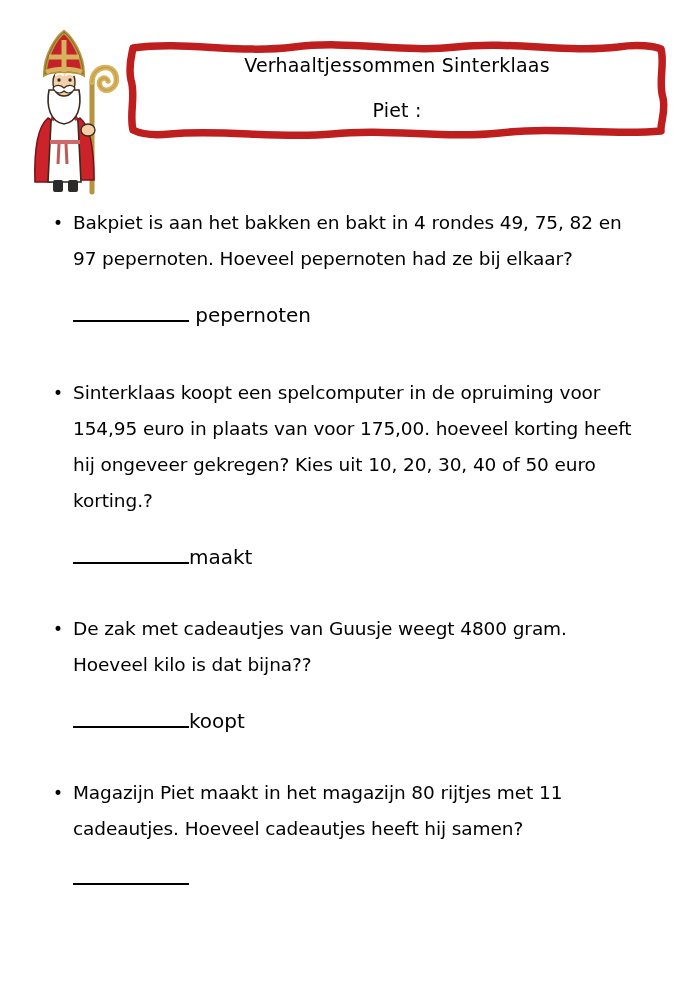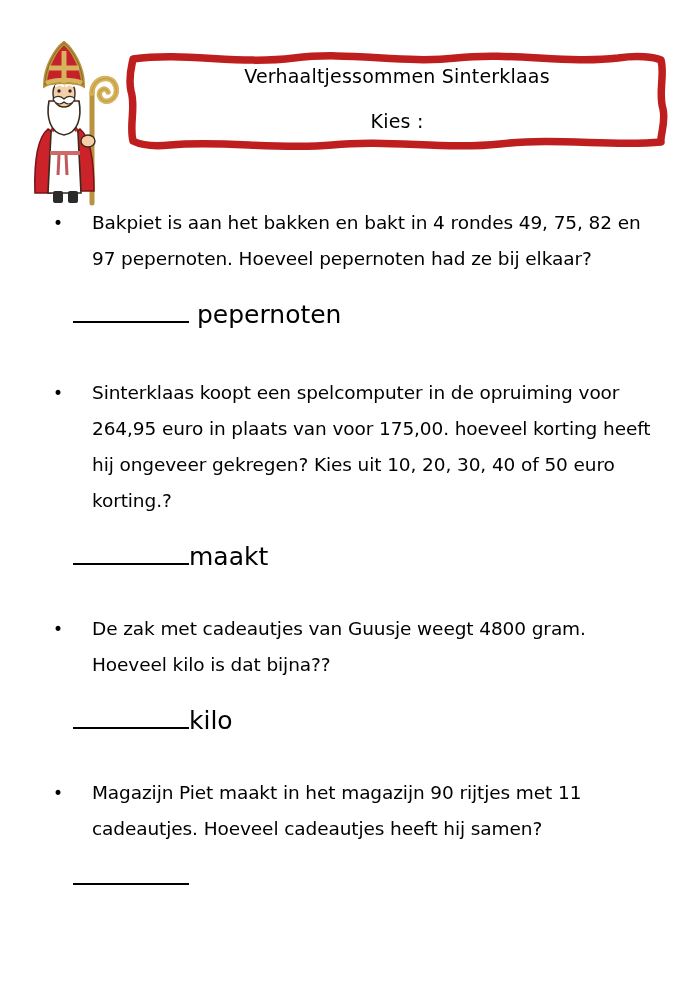"Verhaaltjessommen Sinterklaas" .header-zone { top: 11px -> 0 }
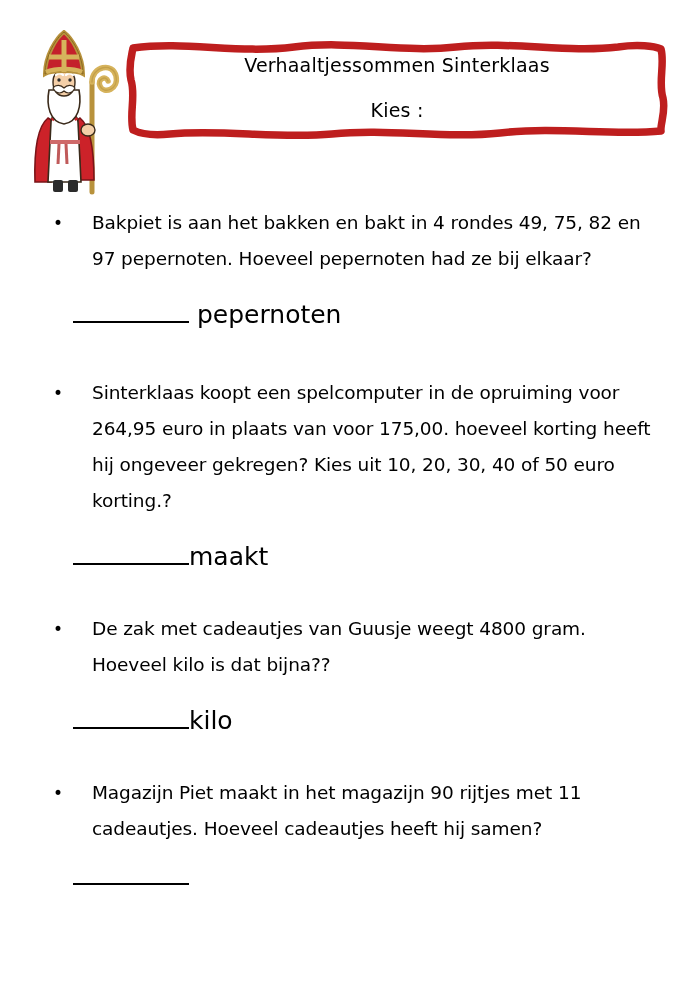"Kies :" div.naam-text { text: Kies -> Piet }
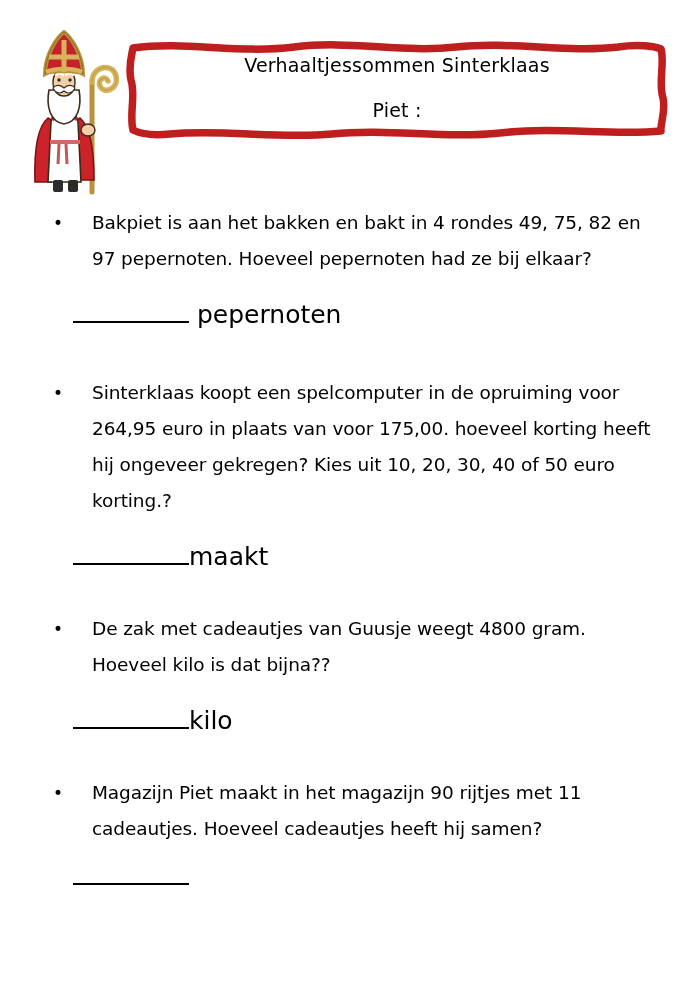"Bakpiet is aan het bakken" .q-text { margin-left: 19px -> none }
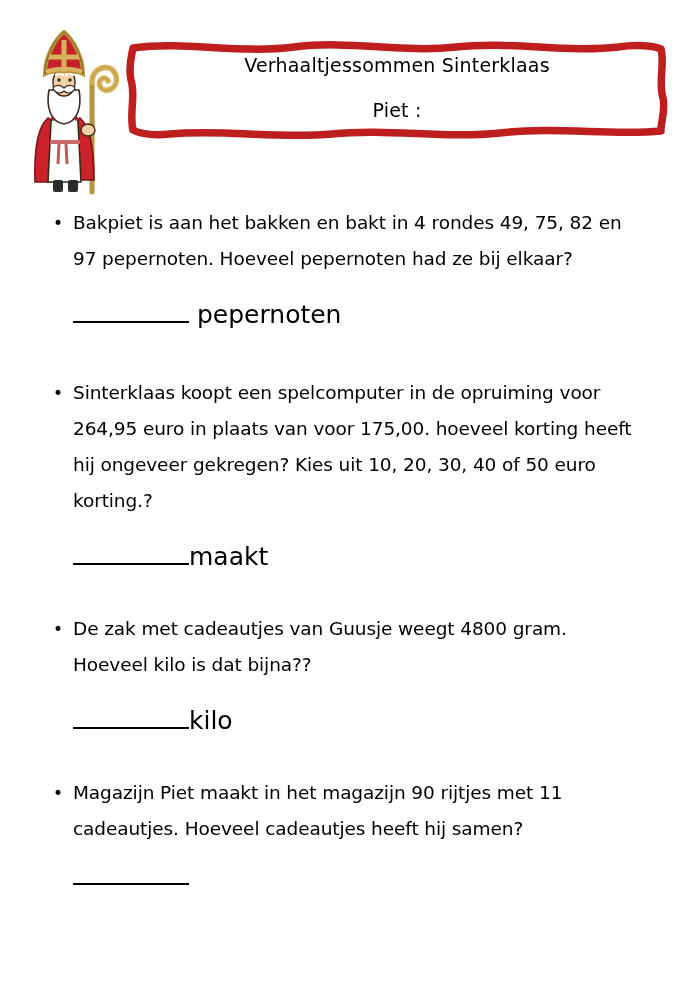"pepernoten" .answer-row { font-size: 25px -> 20px }
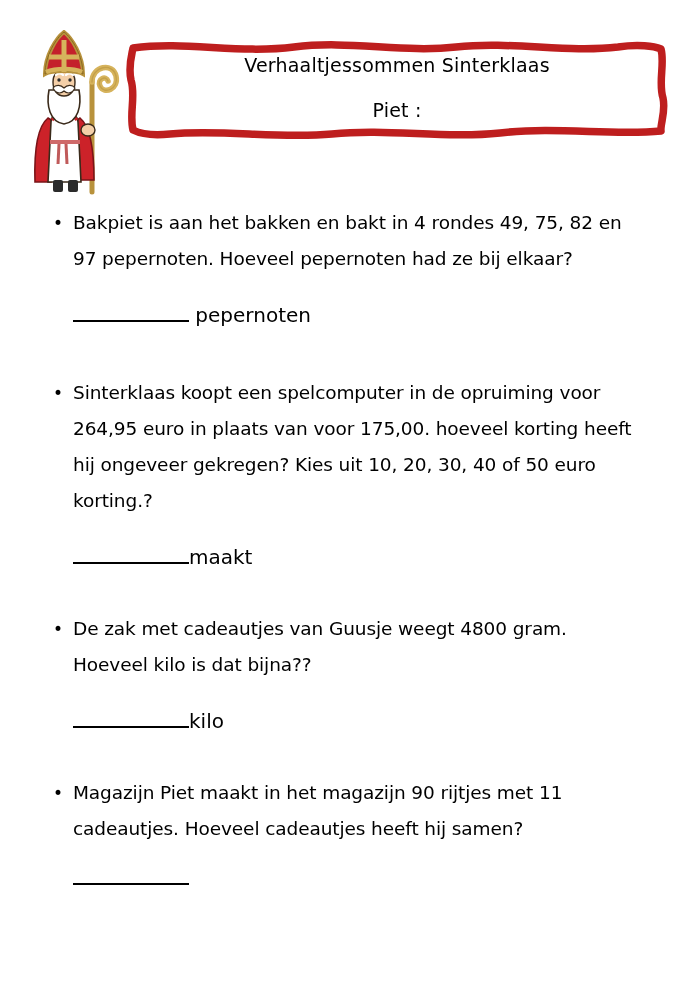"Sinterklaas koopt een spelcomputer in" div.q-text { text: 264,95 -> 154,95 }
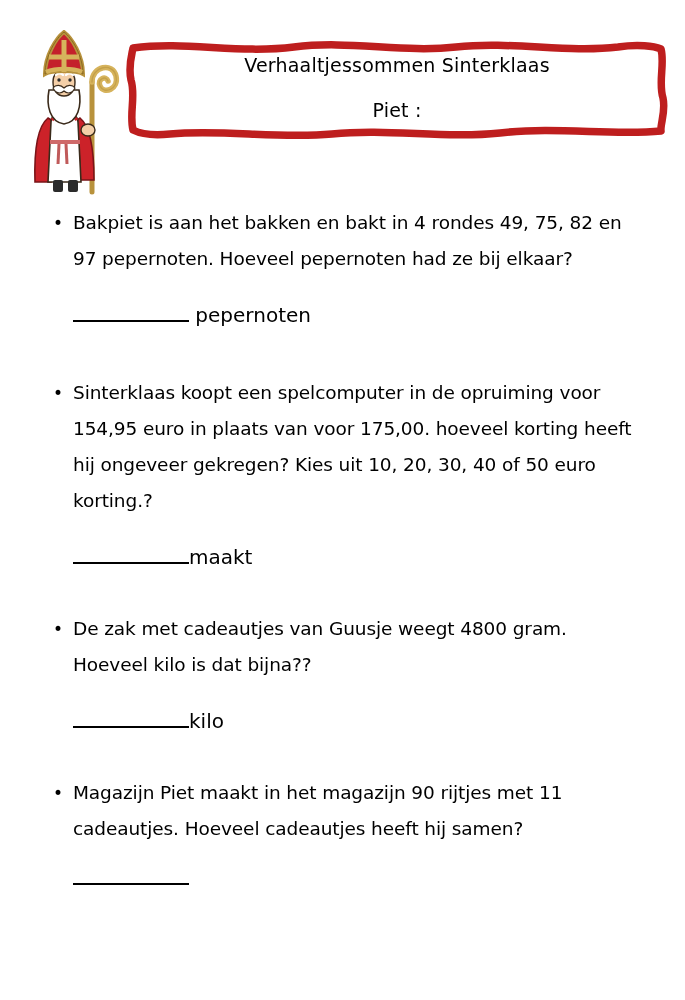"kilo" span.unit-label { text: kilo -> koopt }
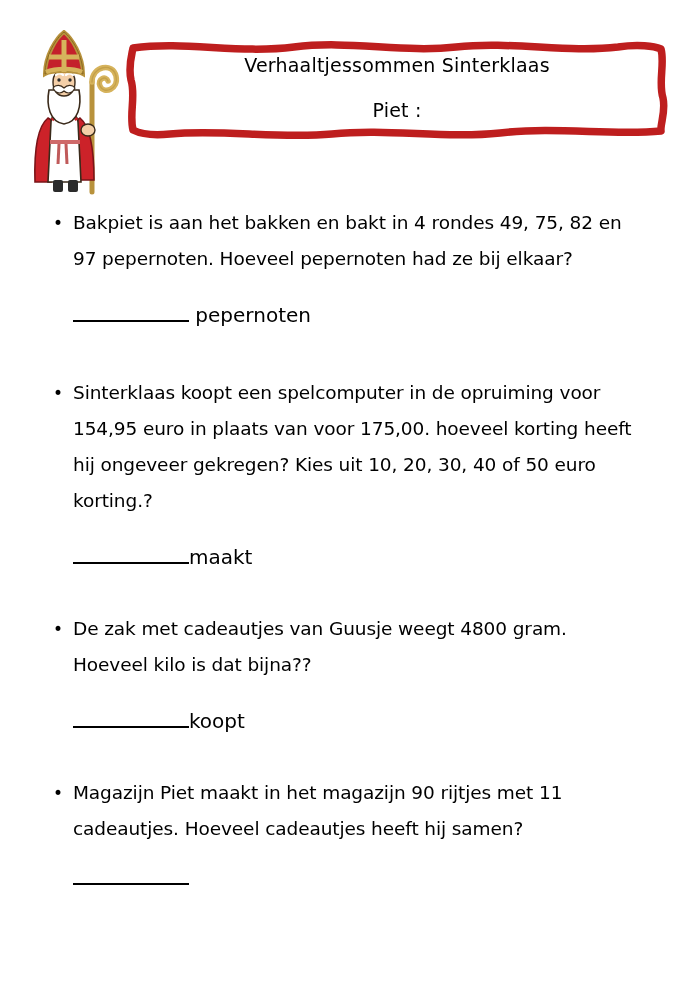"Magazijn Piet maakt in het" div.q-text { text: 90 -> 80 }
